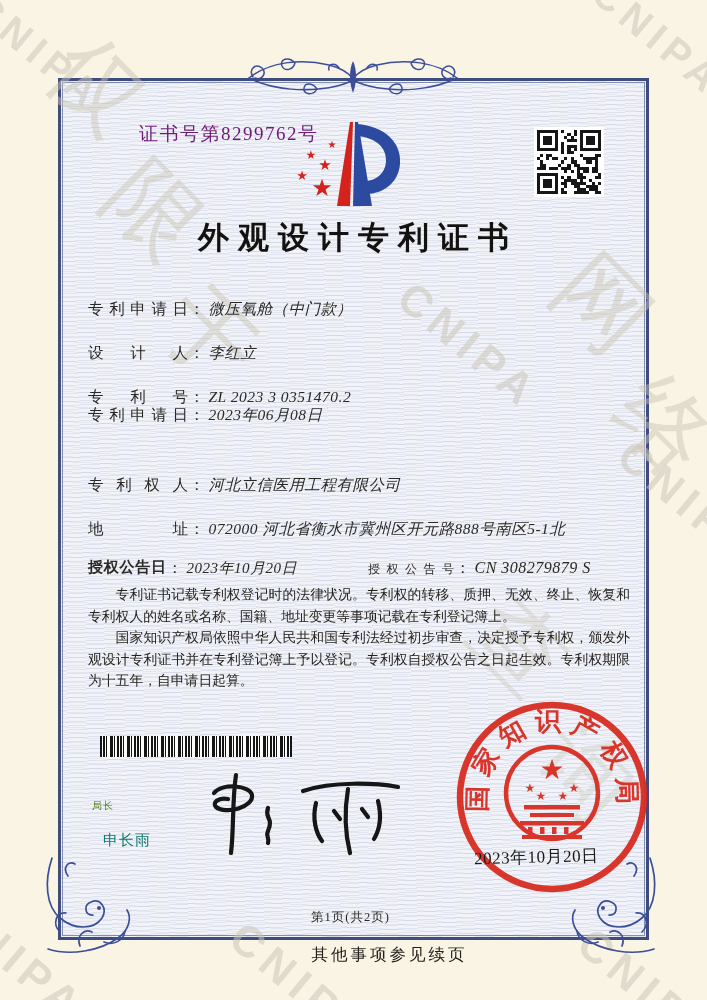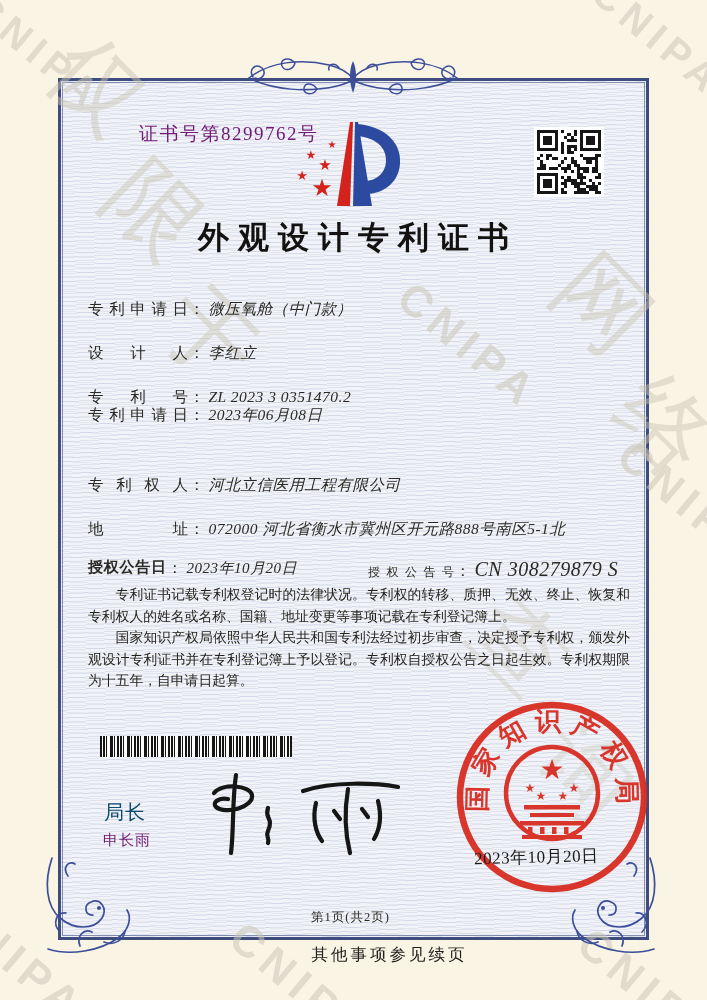"CN 308279879 S" span.fvalue { font-size: 20px -> 16px }
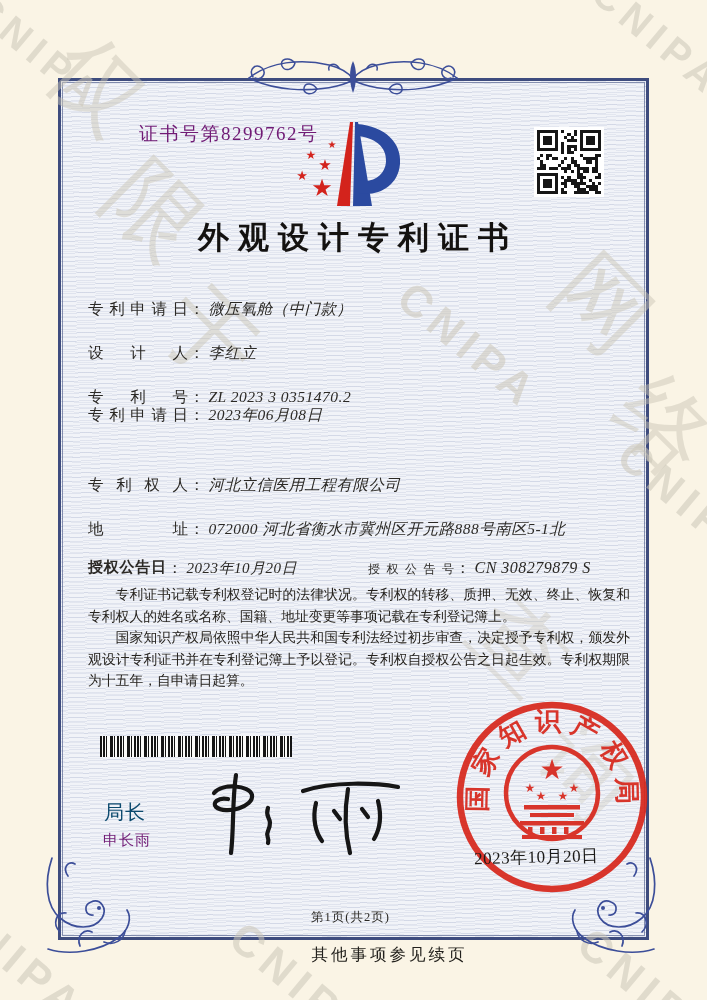"局长" .signer-title { color: #0c4a6e -> #4d7c0f; font-size: 20px -> 10px; left: 104px -> 92px }
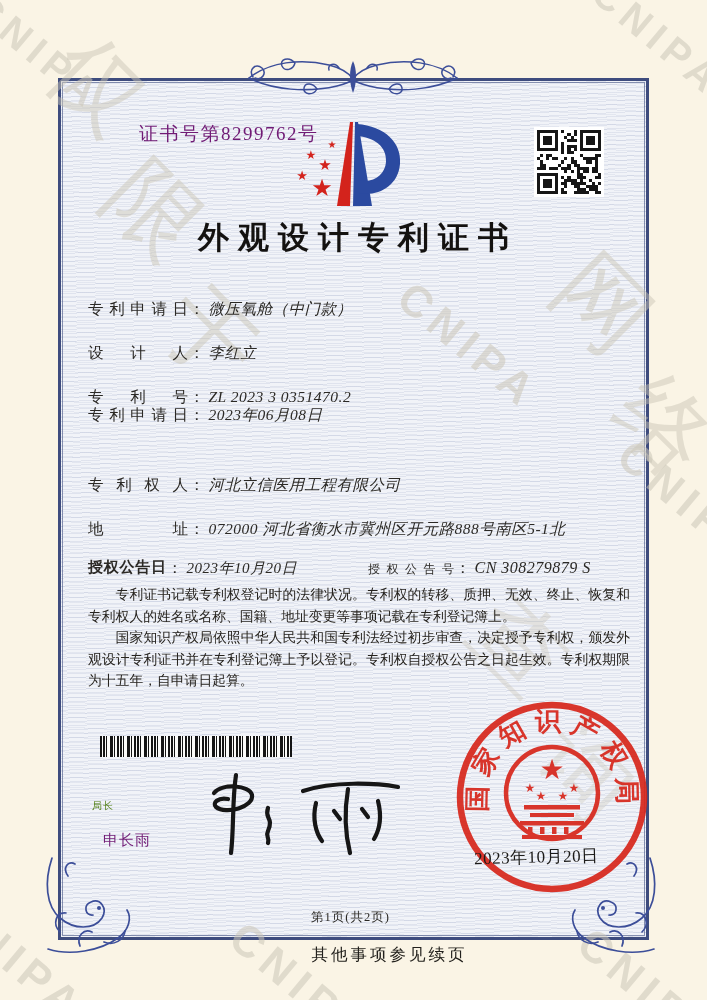"申长雨" .signer-name { color: #701a75 -> #0f766e }
